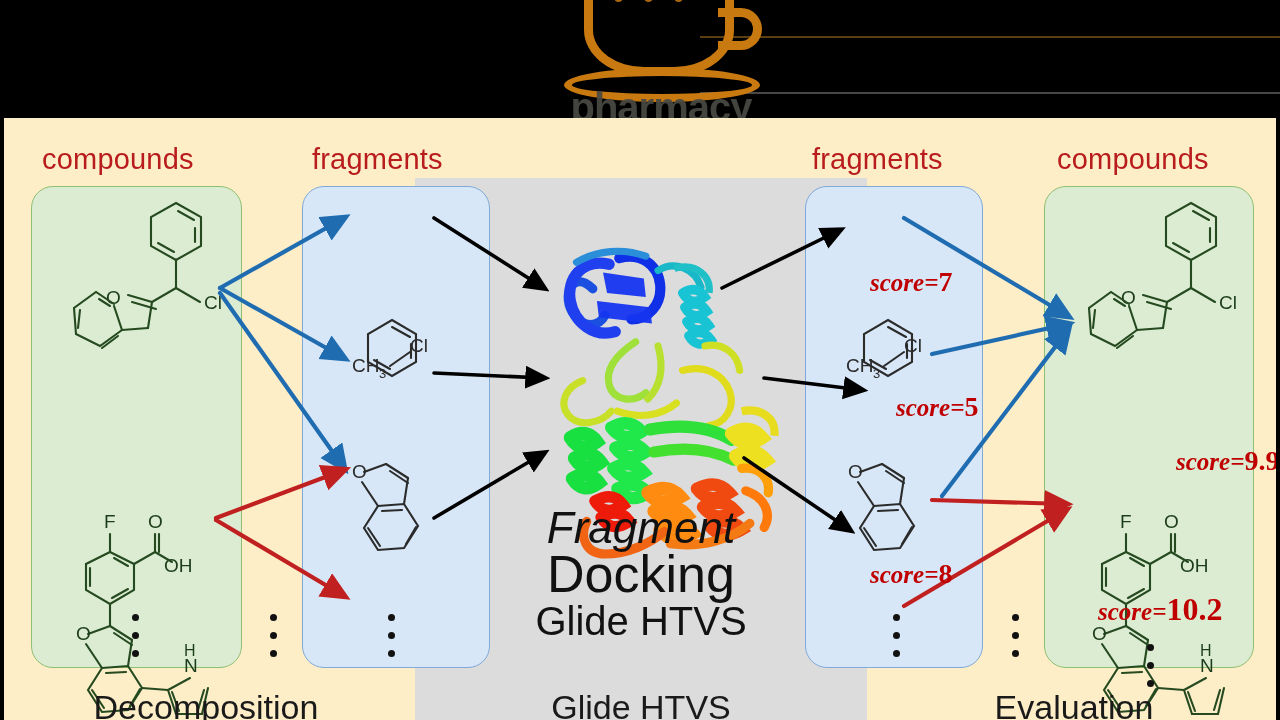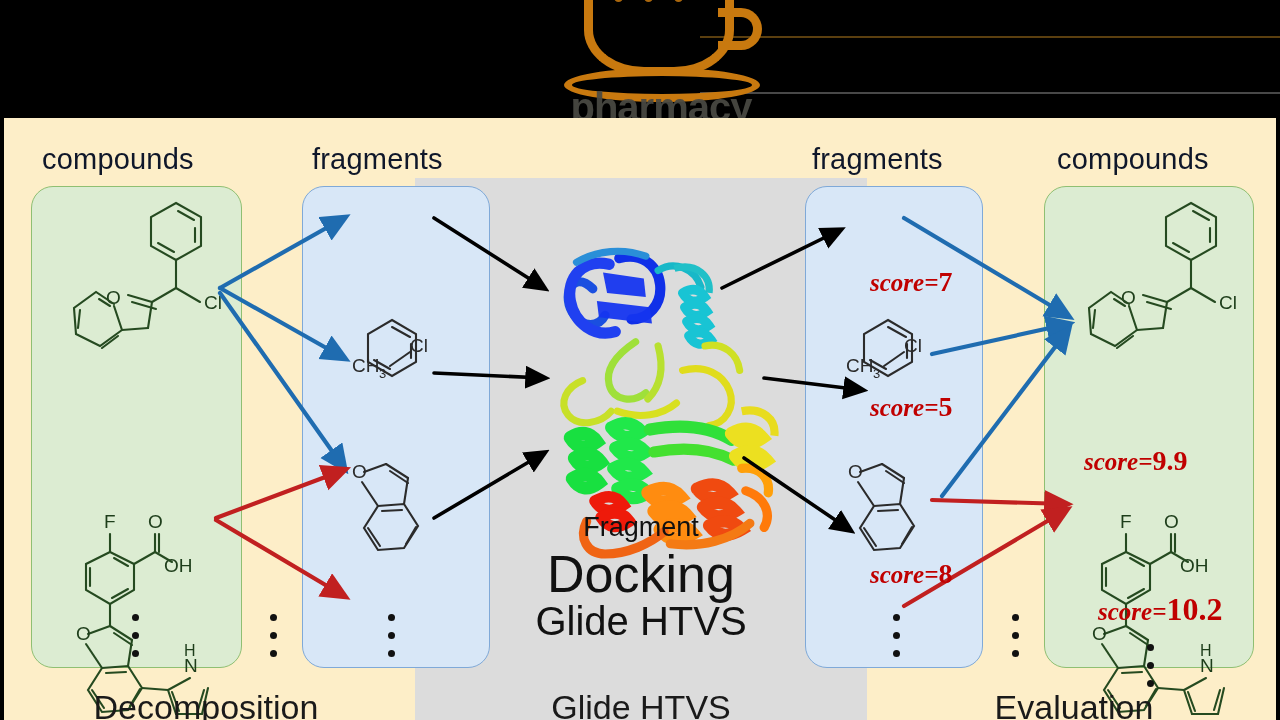"compounds" .col-title { color: #0f172a -> #b91c1c }
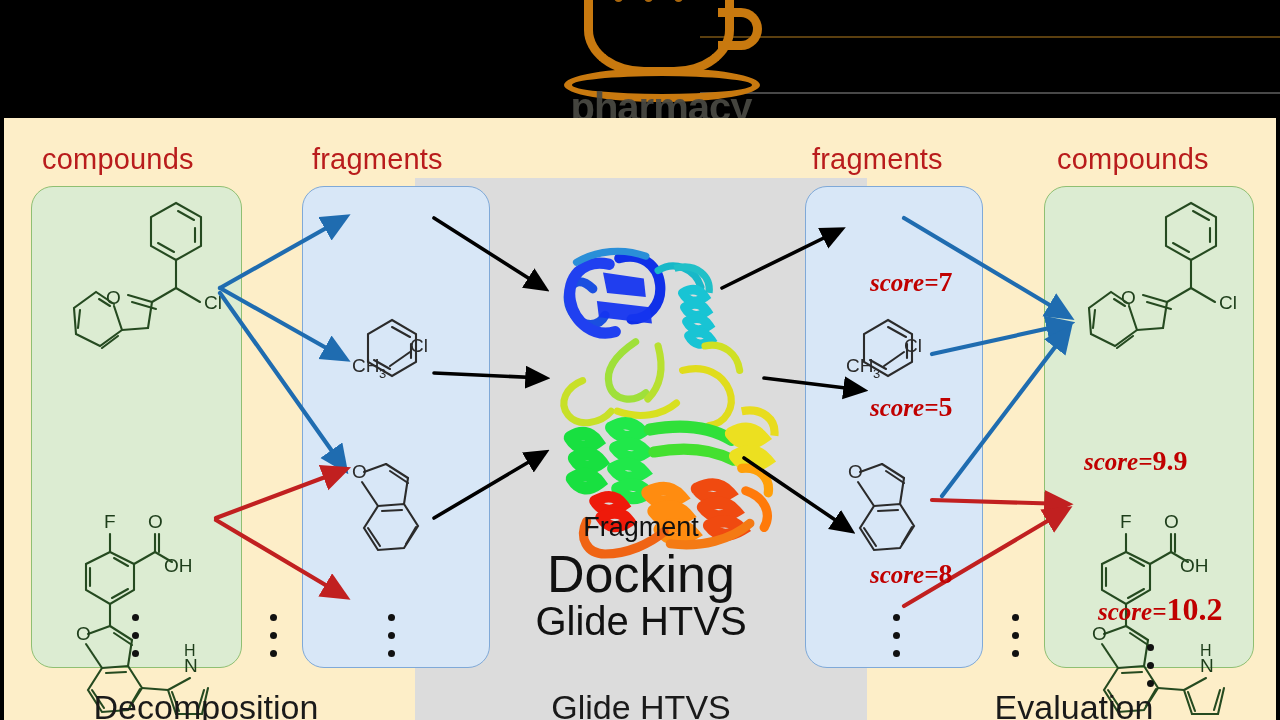"score=5" div.score { left: 866px -> 892px }
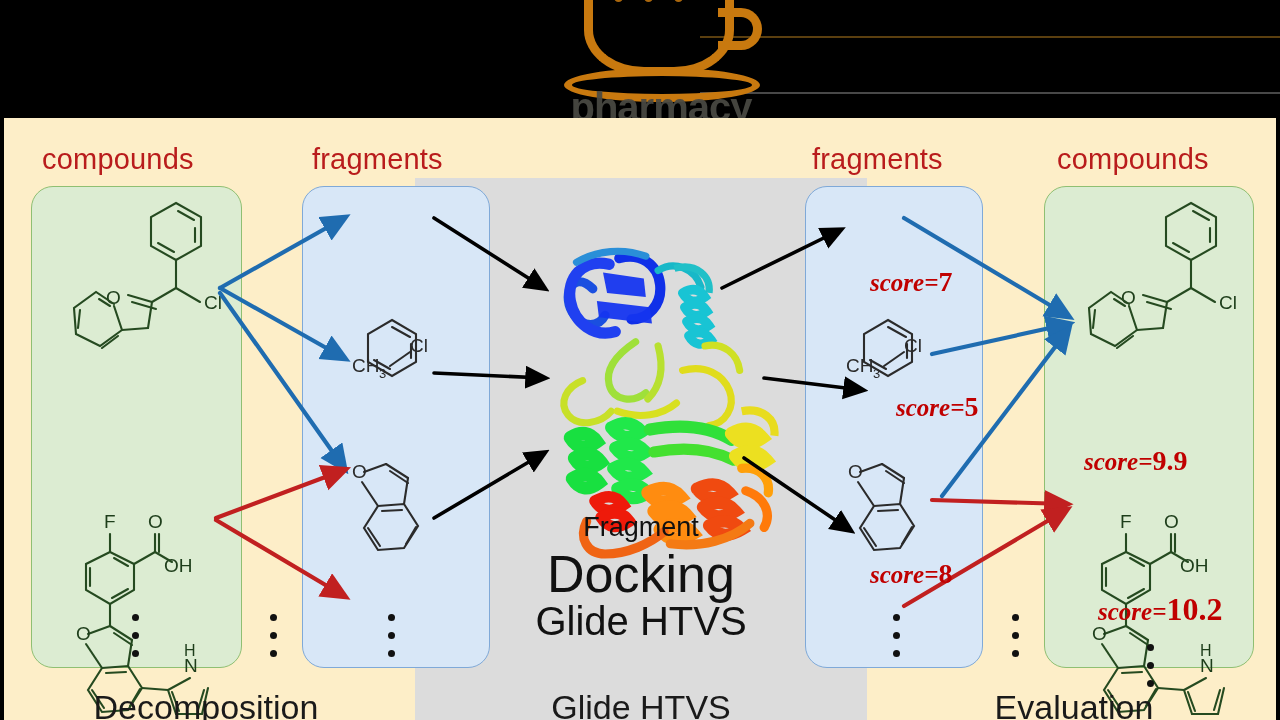"score=9.9" div.score { left: 1080px -> 1172px }
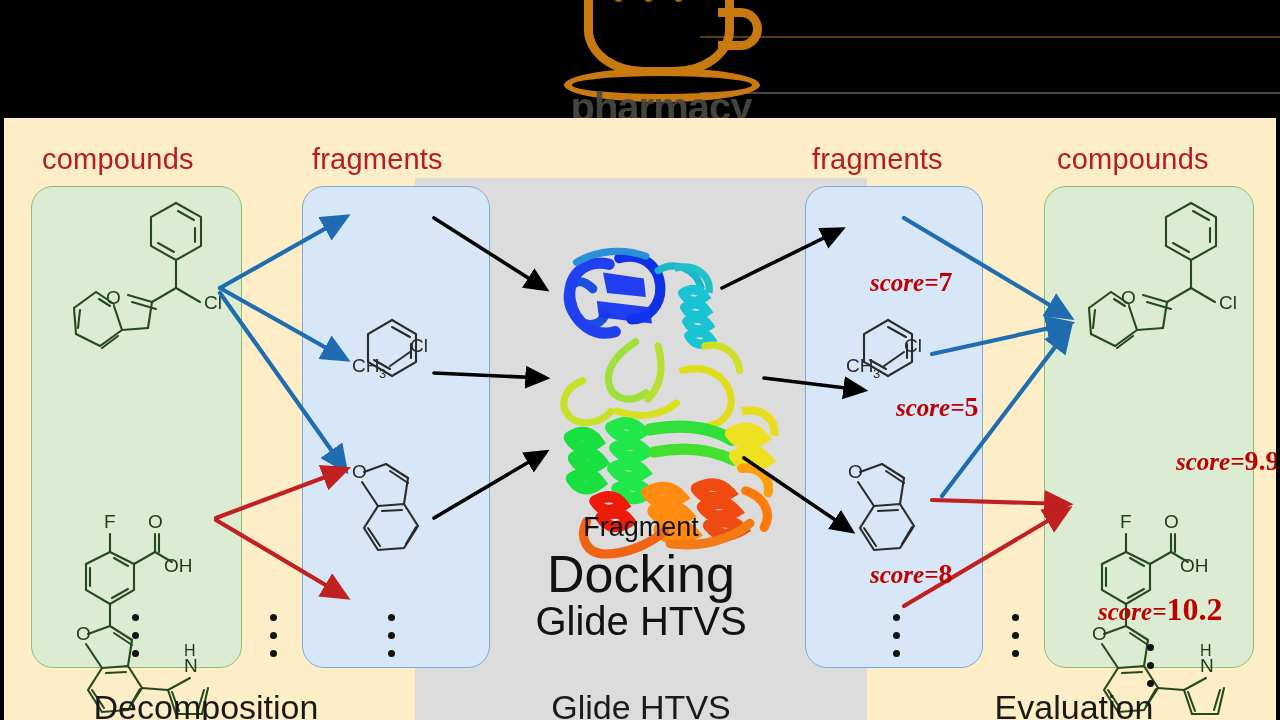"Fragment" .cc-l1 { font-size: 27px -> 44px; font-style: none -> italic }
